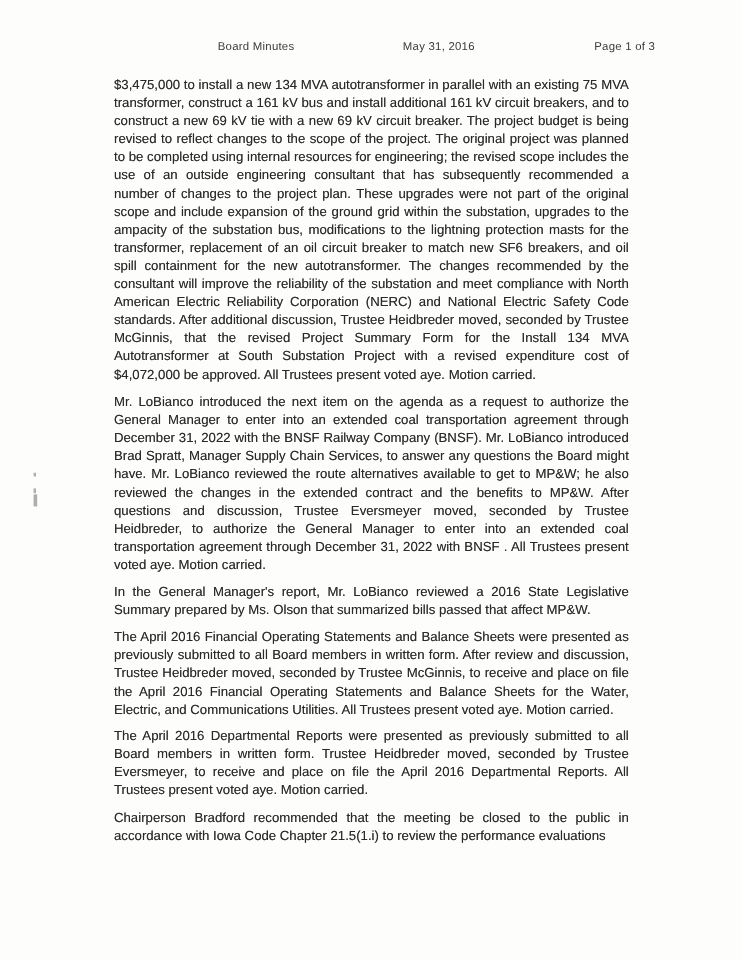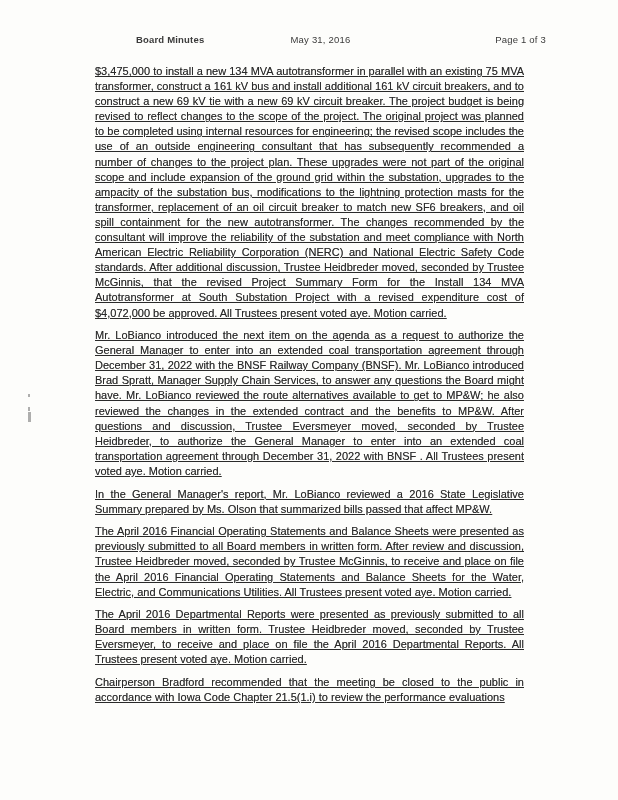"Board Minutes" .header .h-left { font-weight: bold -> none; text-align: center -> right }
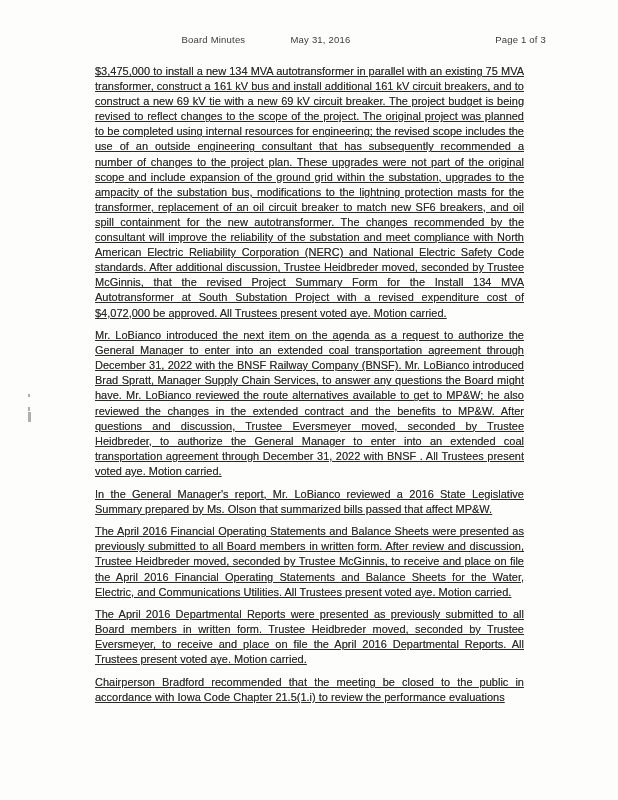"May 31, 2016" .header .h-center { text-align: center -> right }
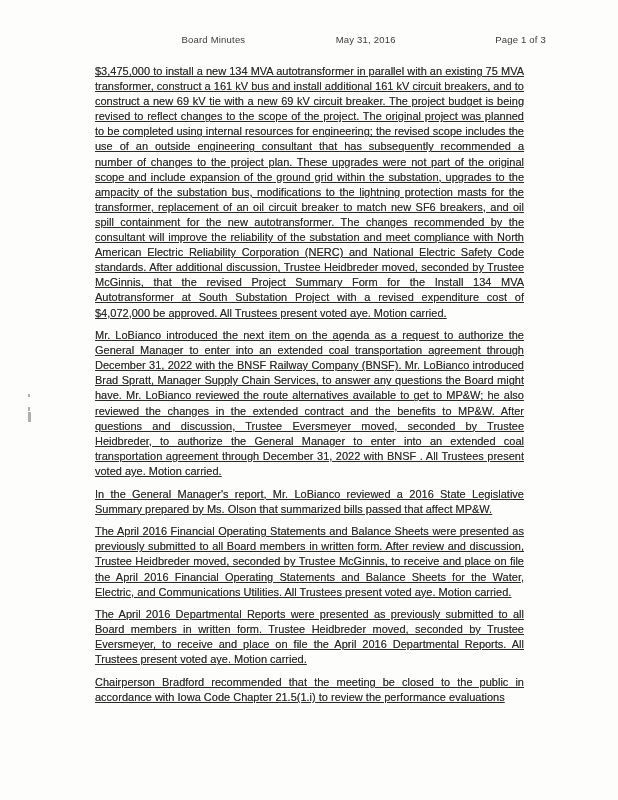"$3,475,000 to install a new" .body-text { text-decoration: underline -> none }
